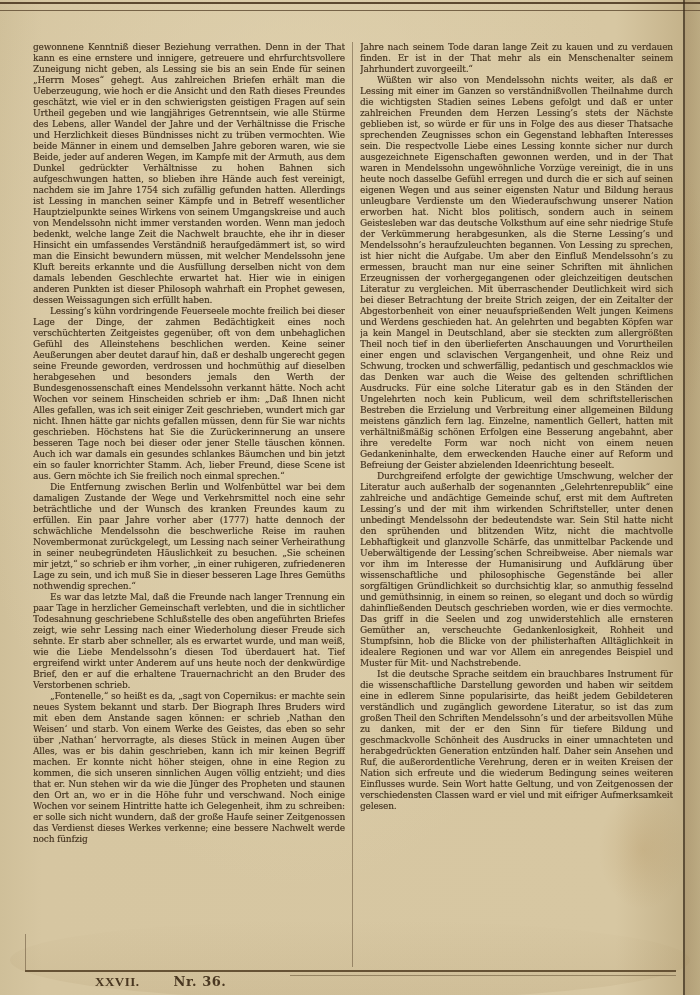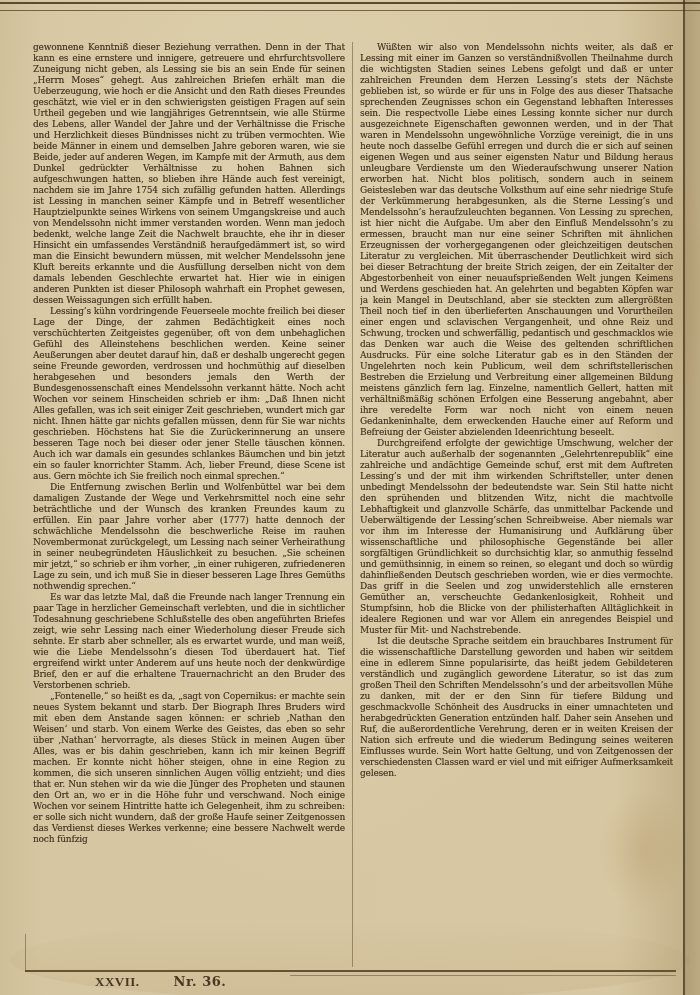"Jahre nach seinem Tode daran" p { html: none -> <p>Jahre nach seinem Tode daran lange Zeit zu kauen und zu verdauen finden. Er ist in der That mehr als ein Menschenalter seinem Jahrhundert zuvorgeeilt.“</p> }
